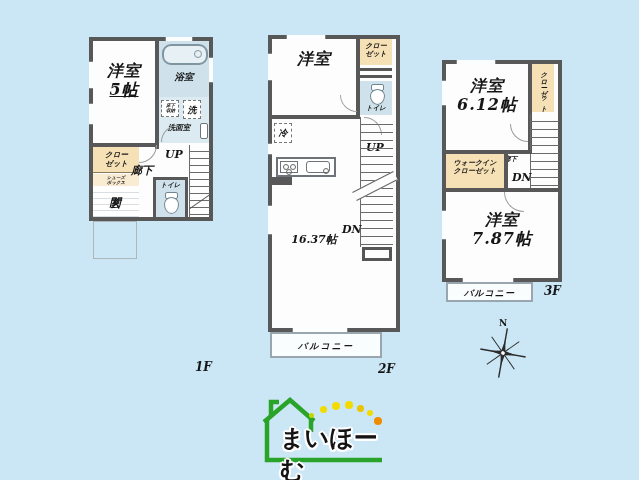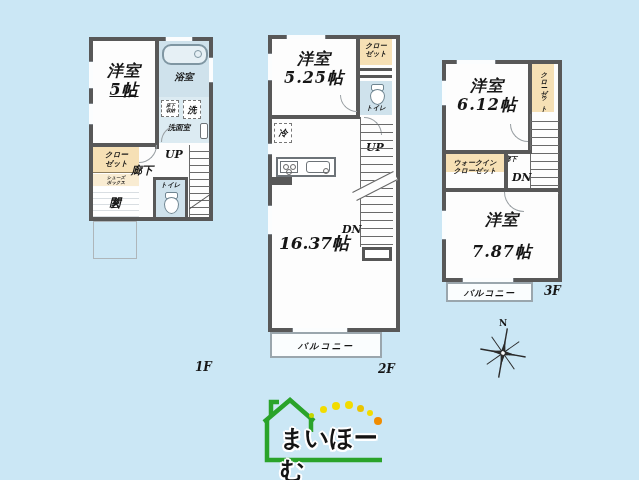"5.25帖" span { html: <span>5.25帖</span> -> none }
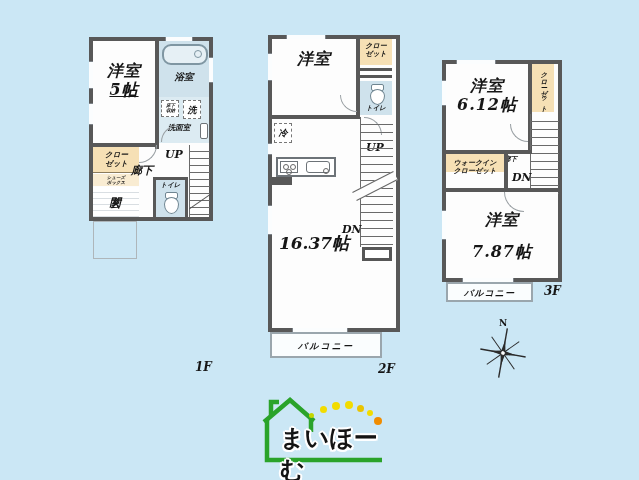"ウォークインクローゼット" div.rm { height: 18px -> 34px }
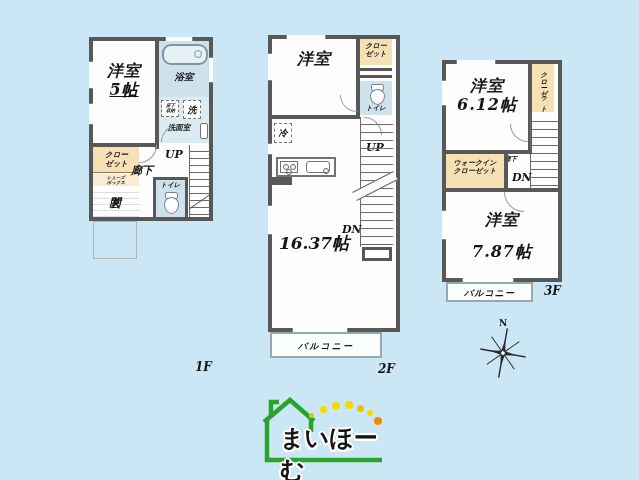"16.37帖" span { font-size: 17px -> 11px }
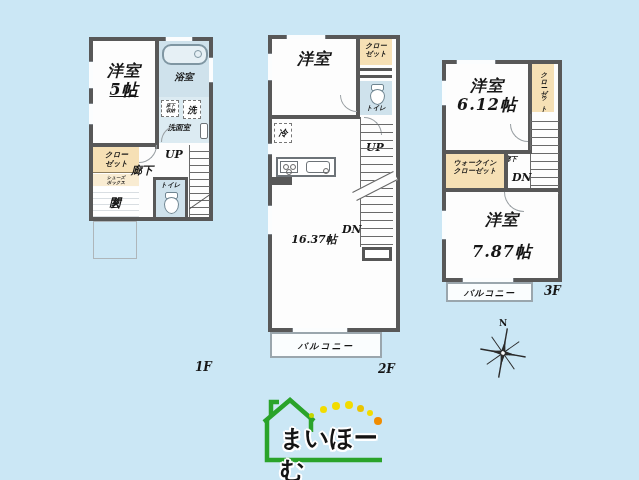"7.87帖" span { margin-top: 13px -> none }
